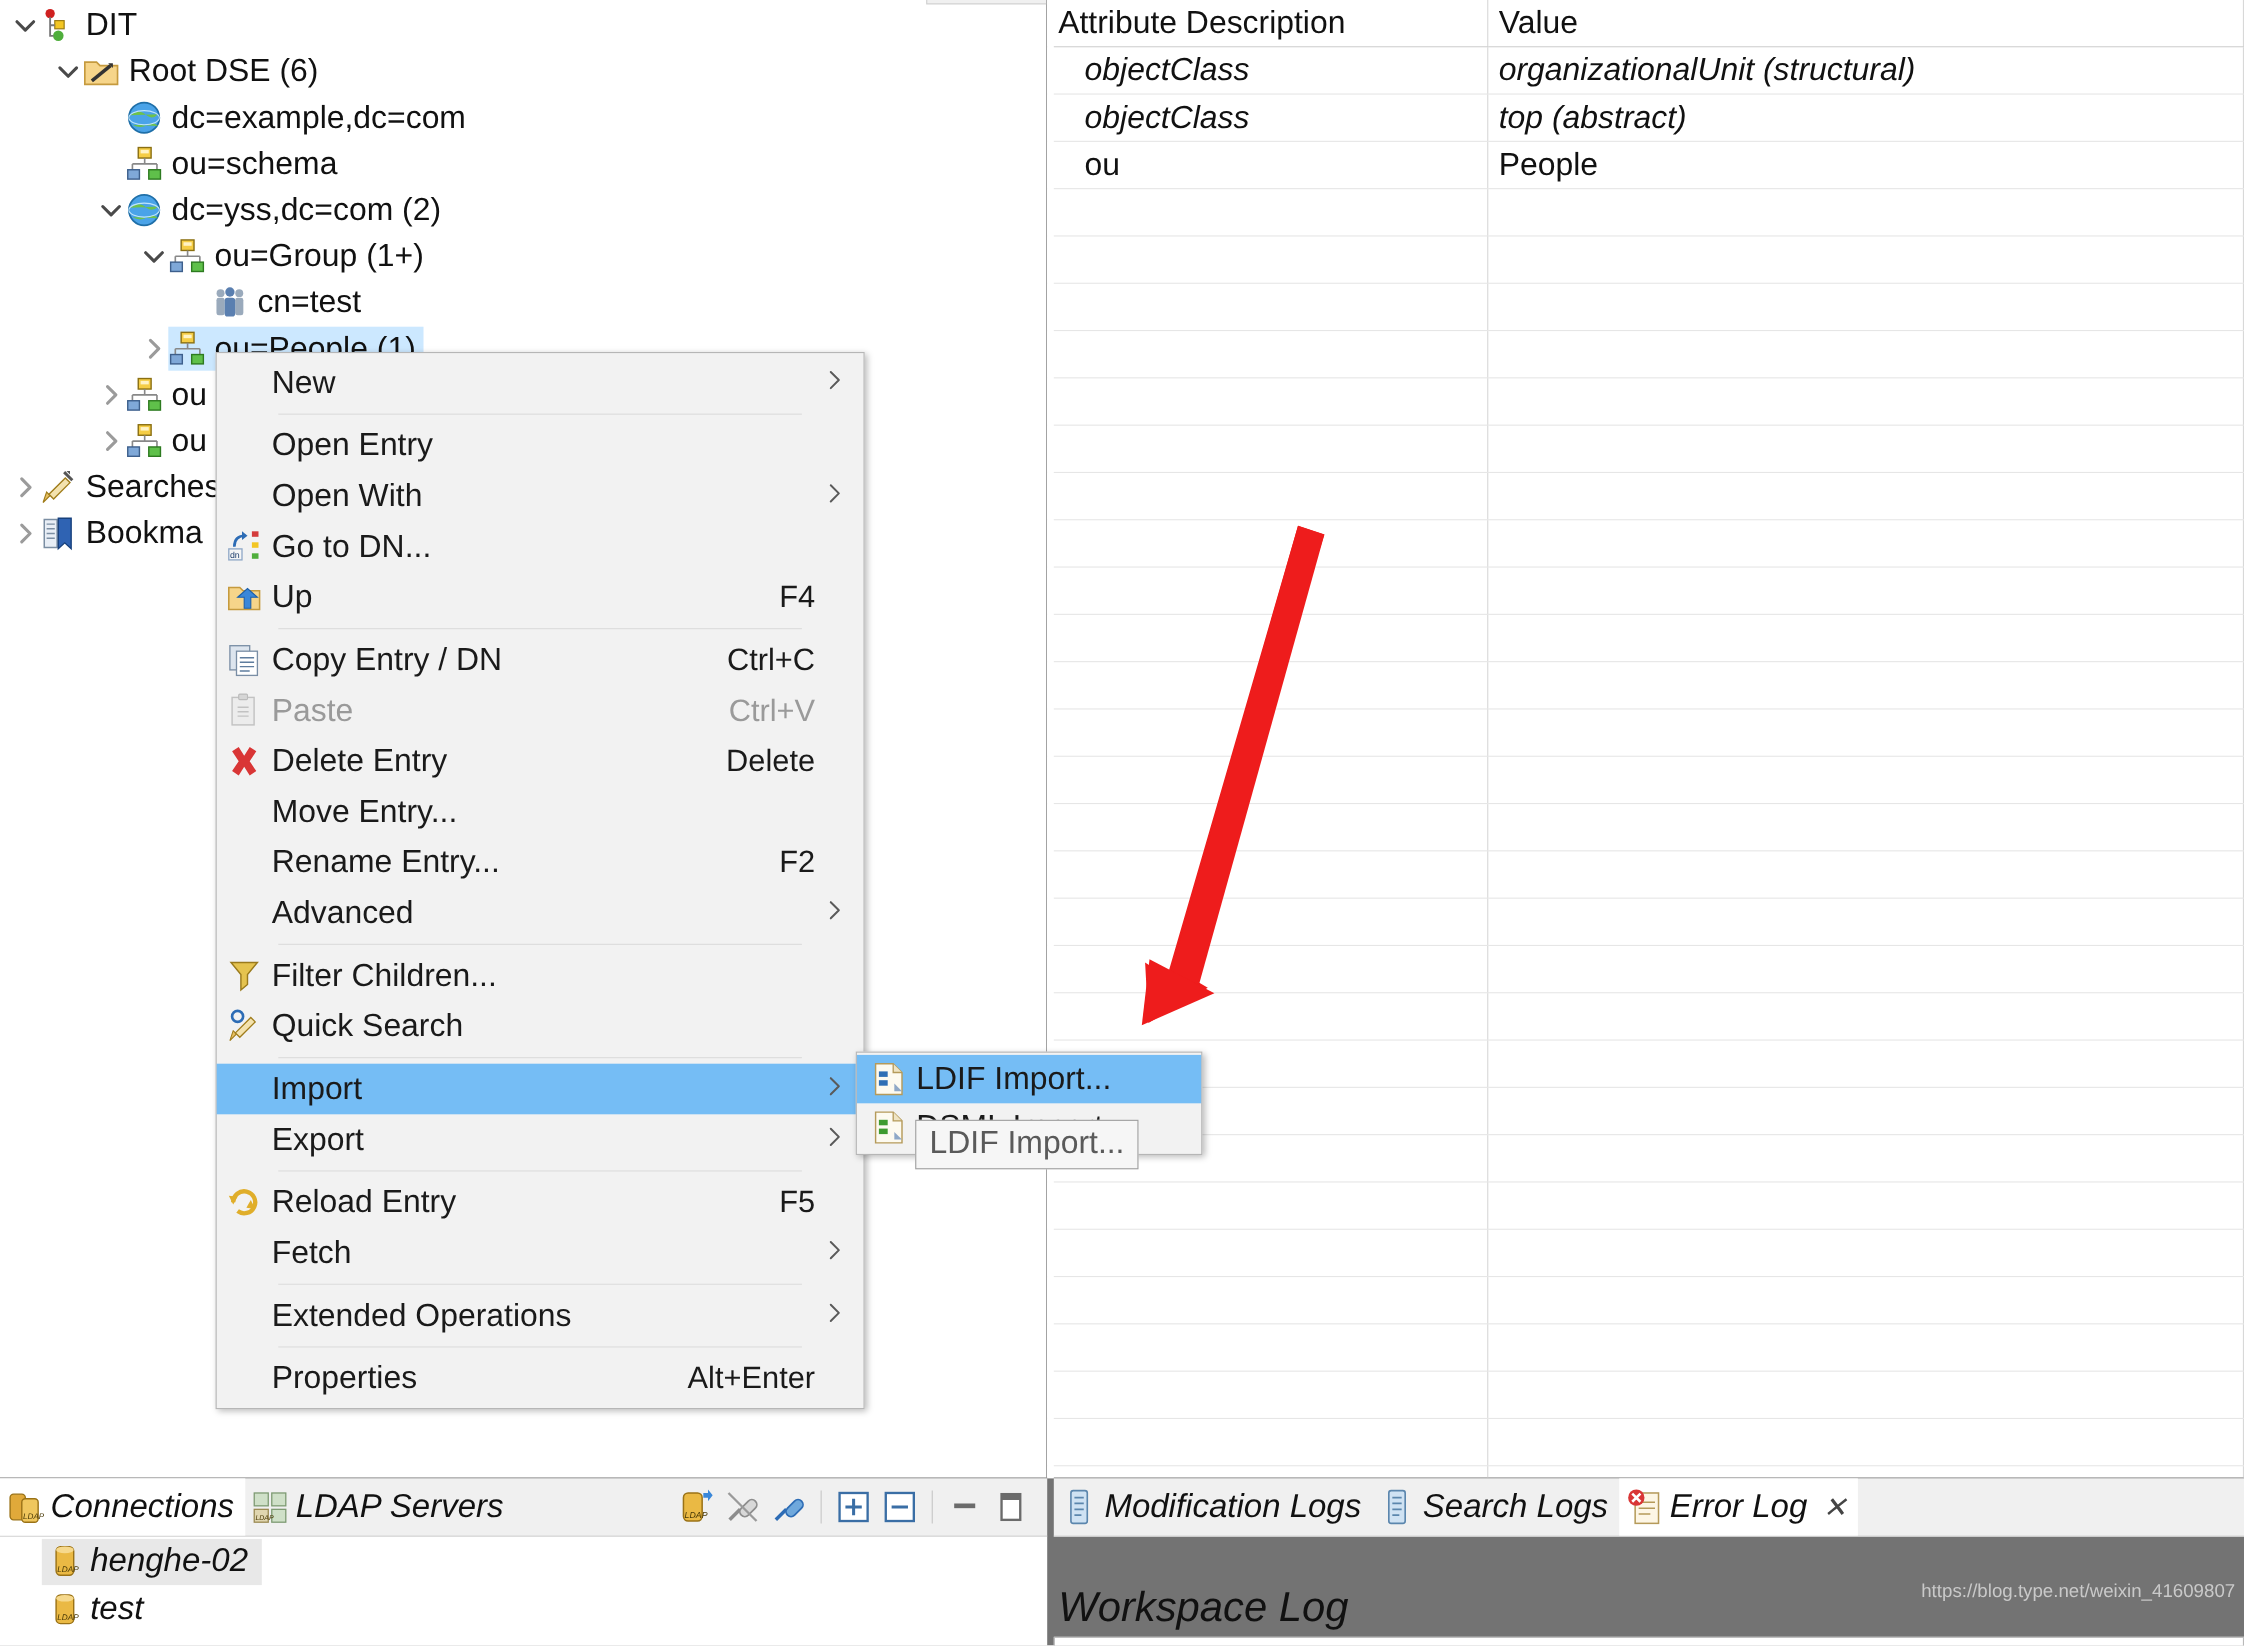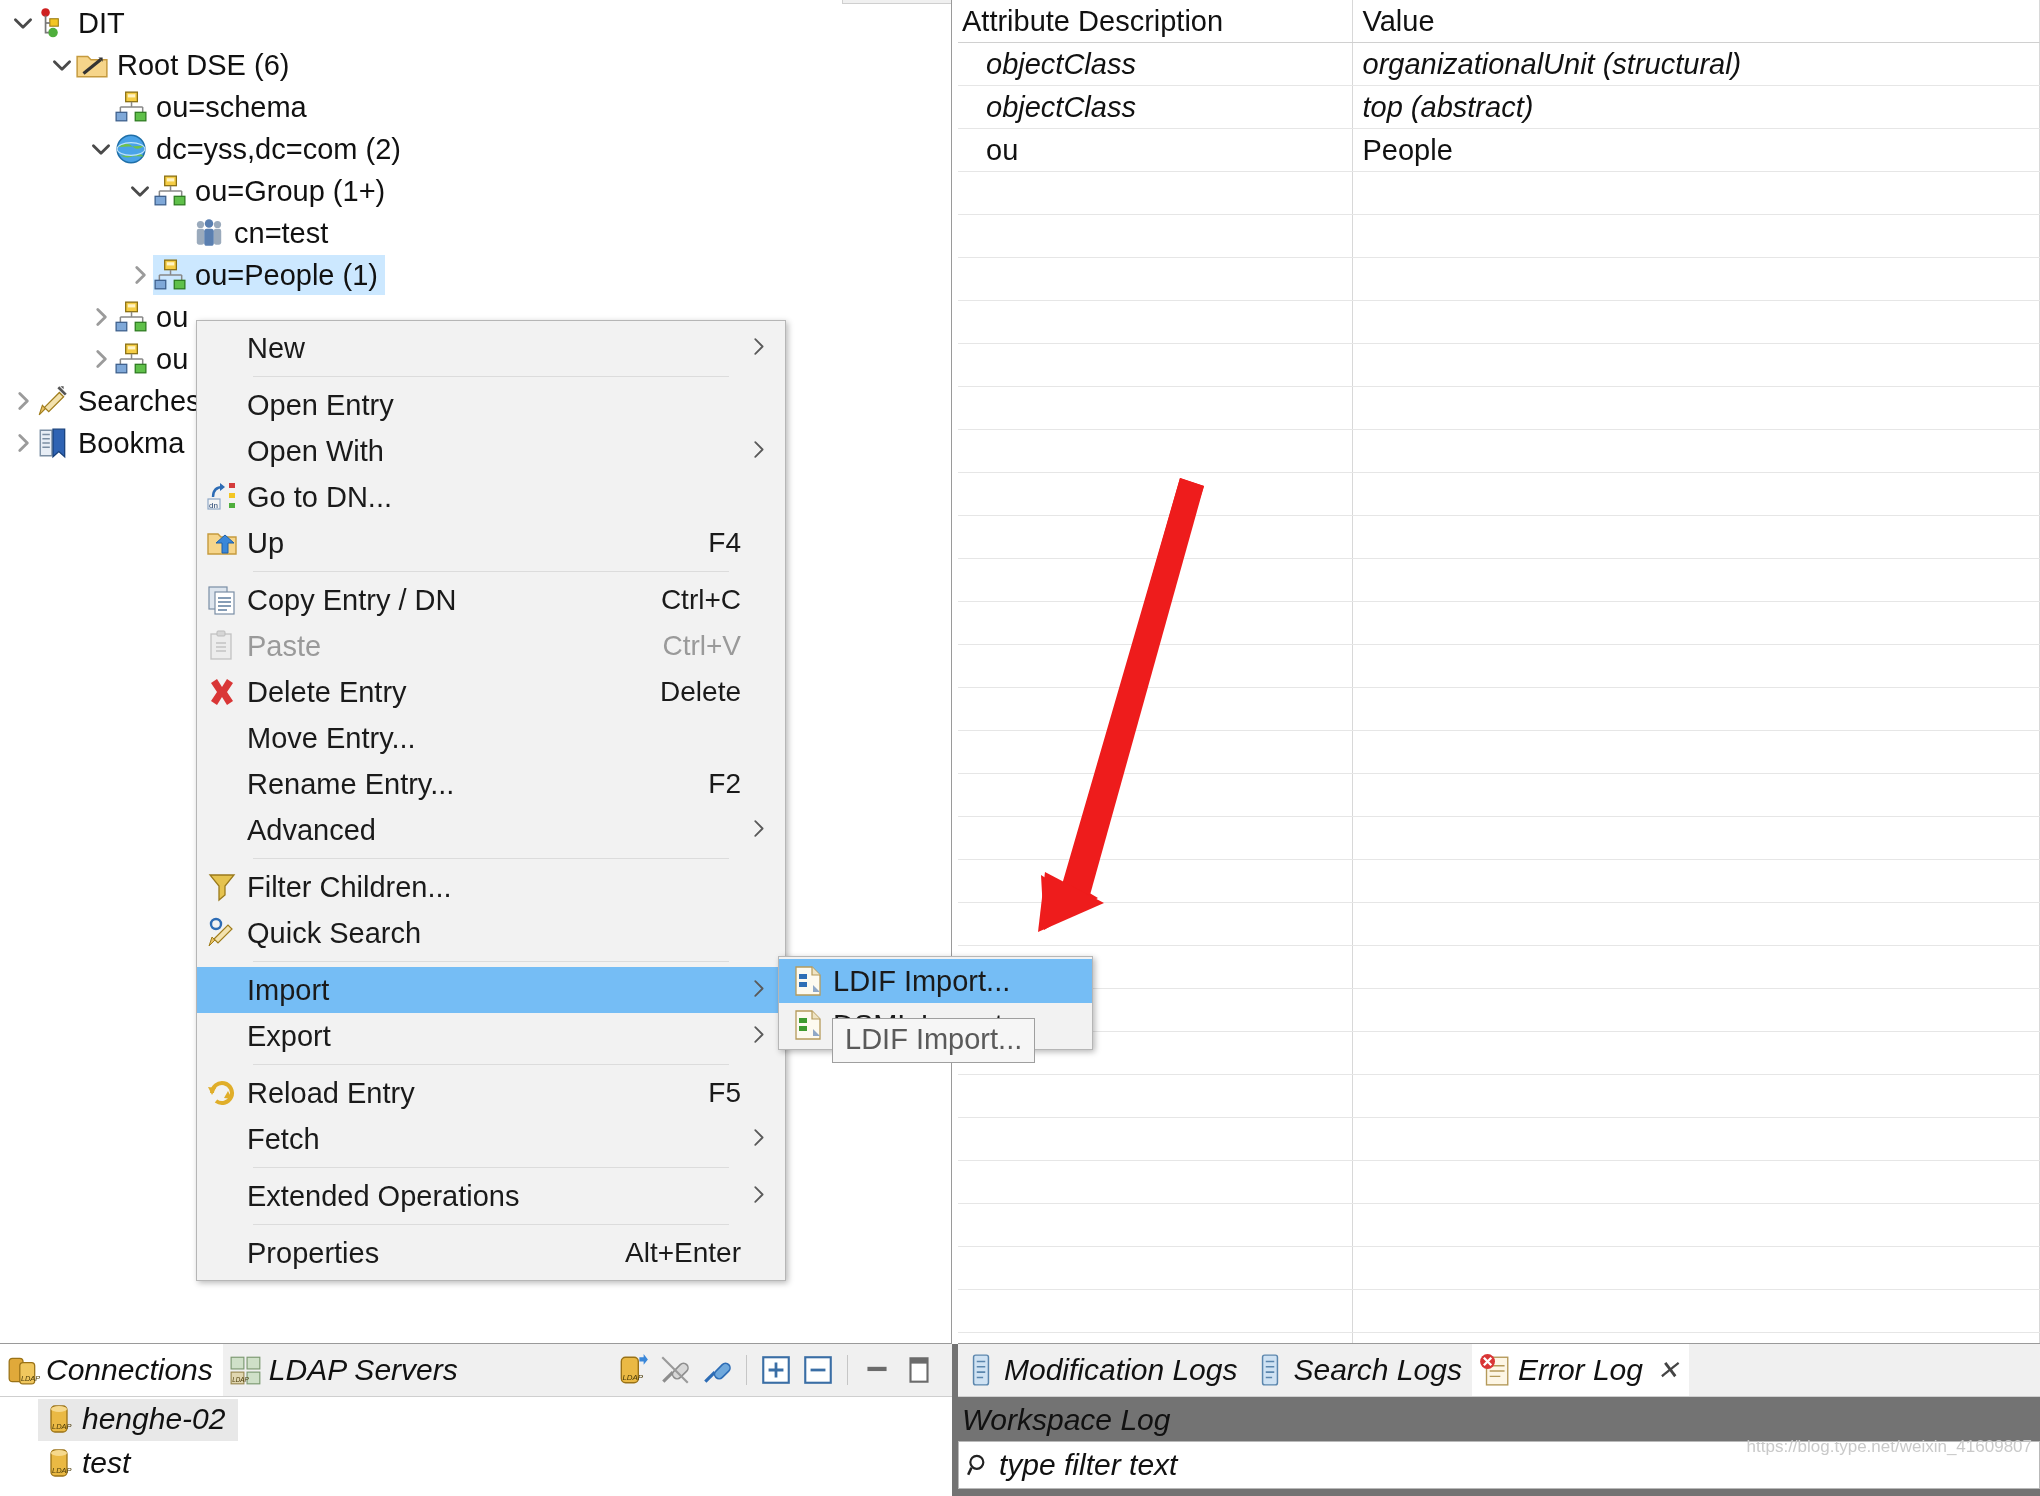"dc=example,dc=com" div.row { html: none -> <div> <span></span> <span></span> <span> <span> <svg> <circle></circle> <path></path> <path></path> <ellipse></ellipse> </svg> </span> </span> <span>dc=example,dc=com</span> </div> }
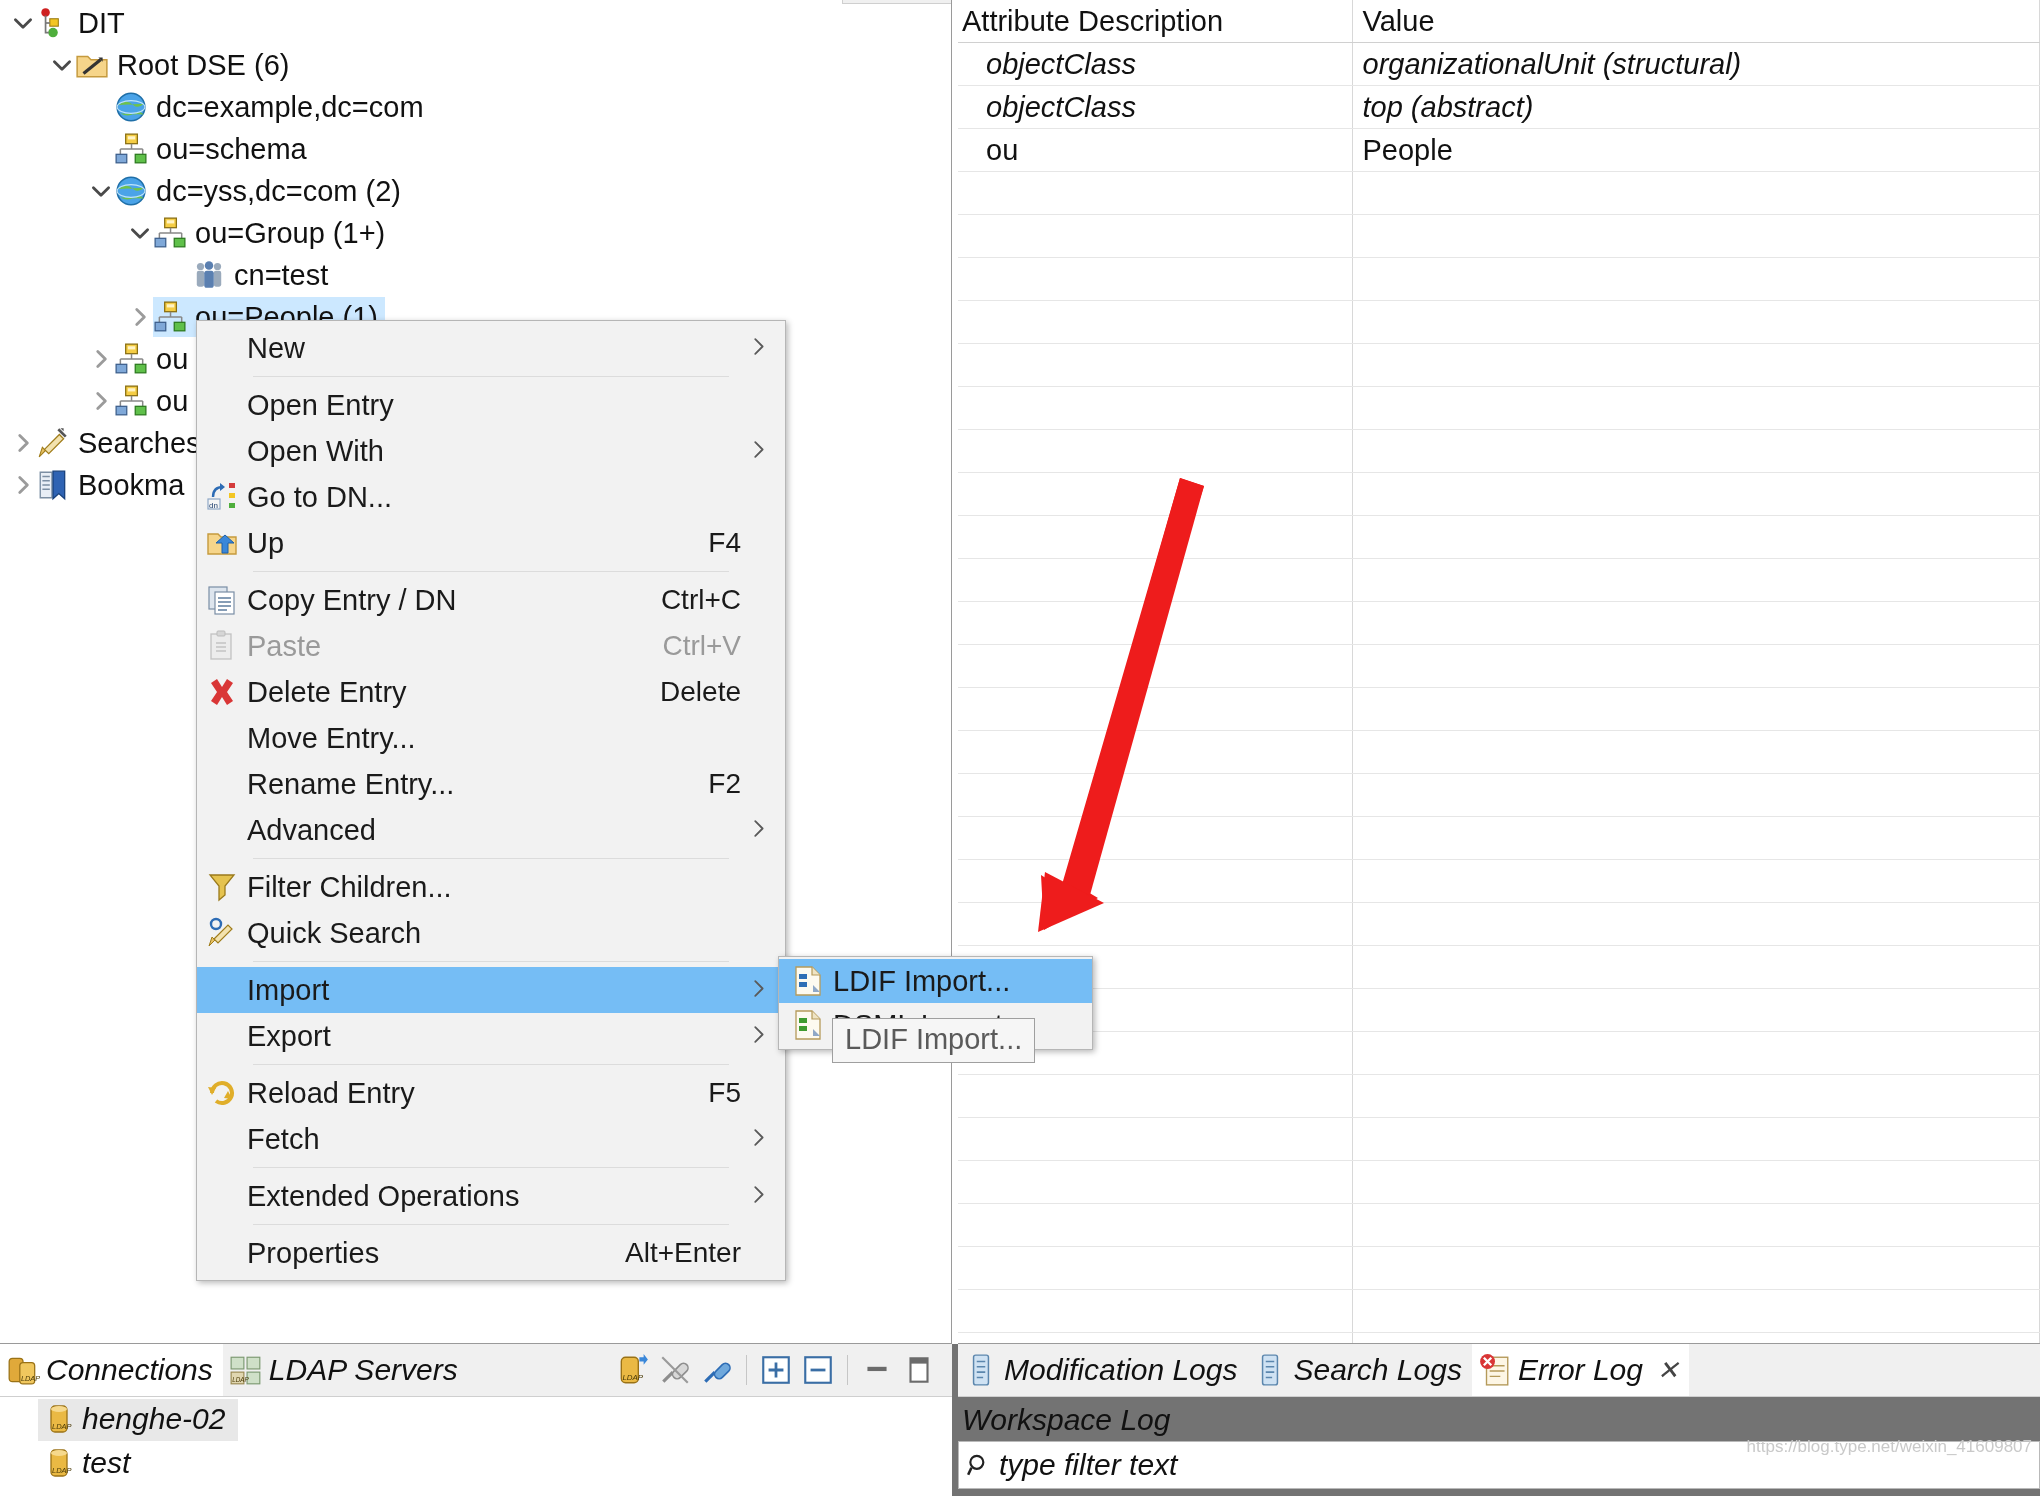"Workspace Log" .ws-log { font-size: 30px -> 38px; margin-top: none -> 38px }
